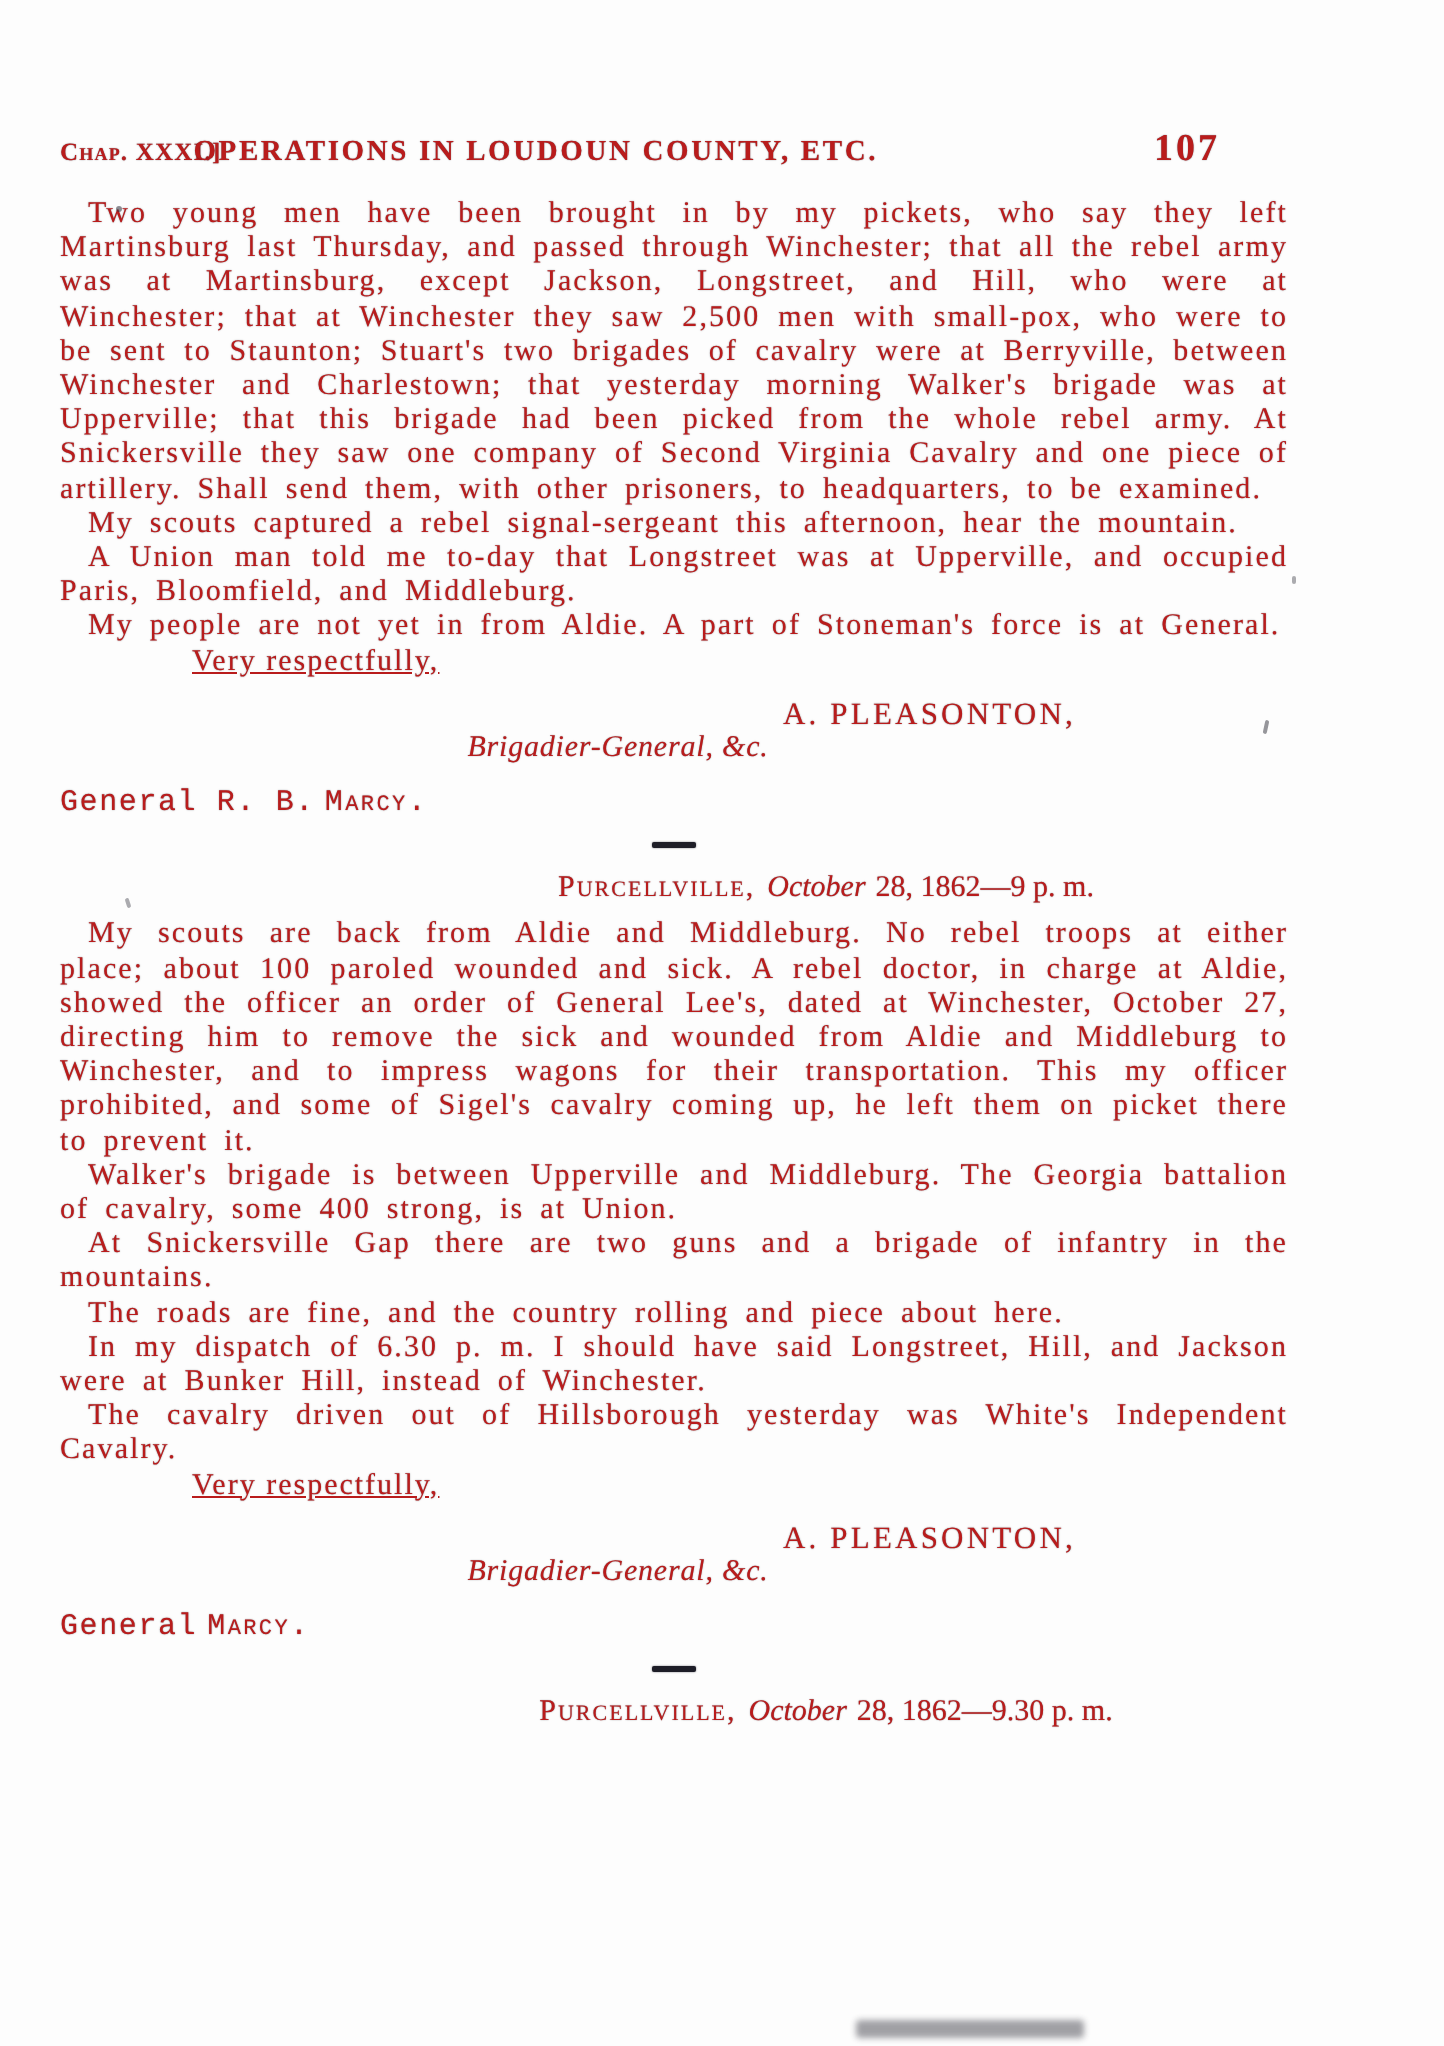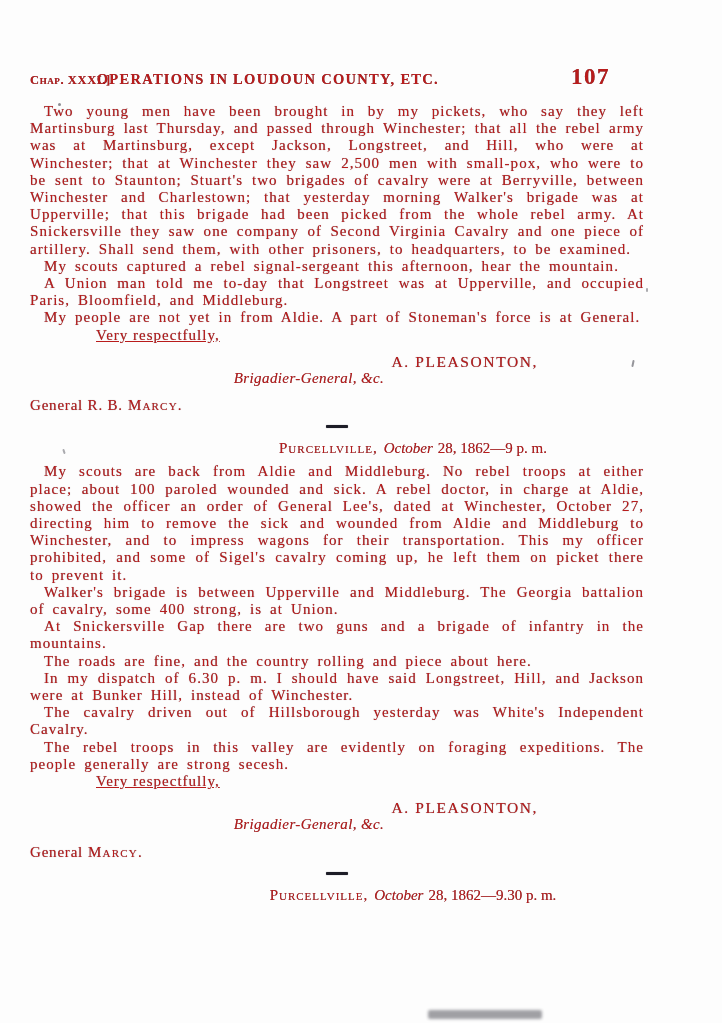"107" .pagenum { font-size: 23px -> 19px }
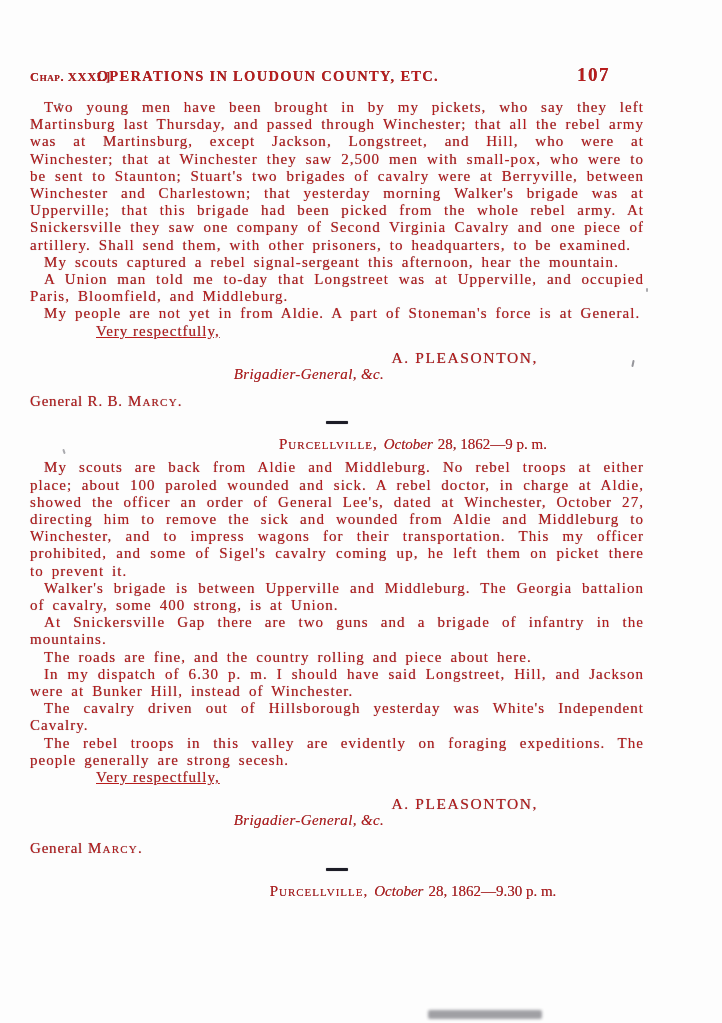"General R. B. Marcy." .addressee { font-family: none -> Liberation Mono, monospace }
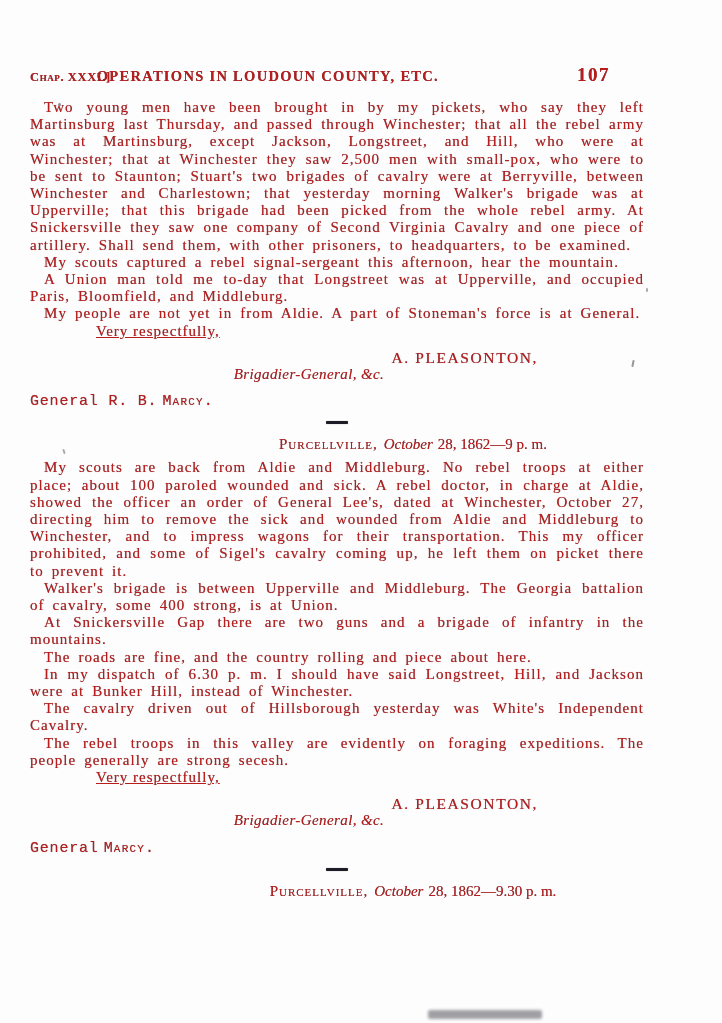"The rebel troops in this" p.body-para { html: <p>The rebel troops in this valley are evidently on foraging expeditions. The people generally are strong secesh.</p> -> none }
